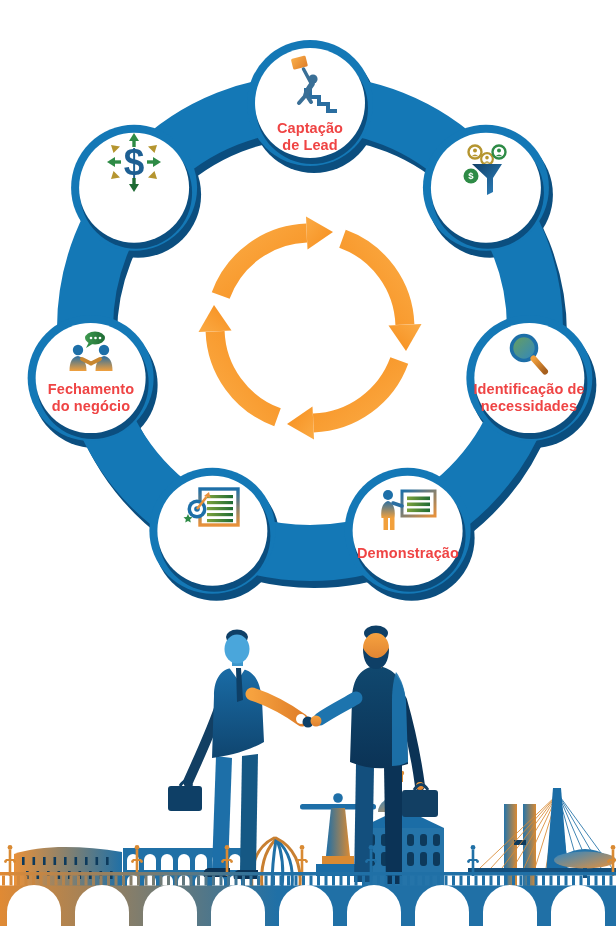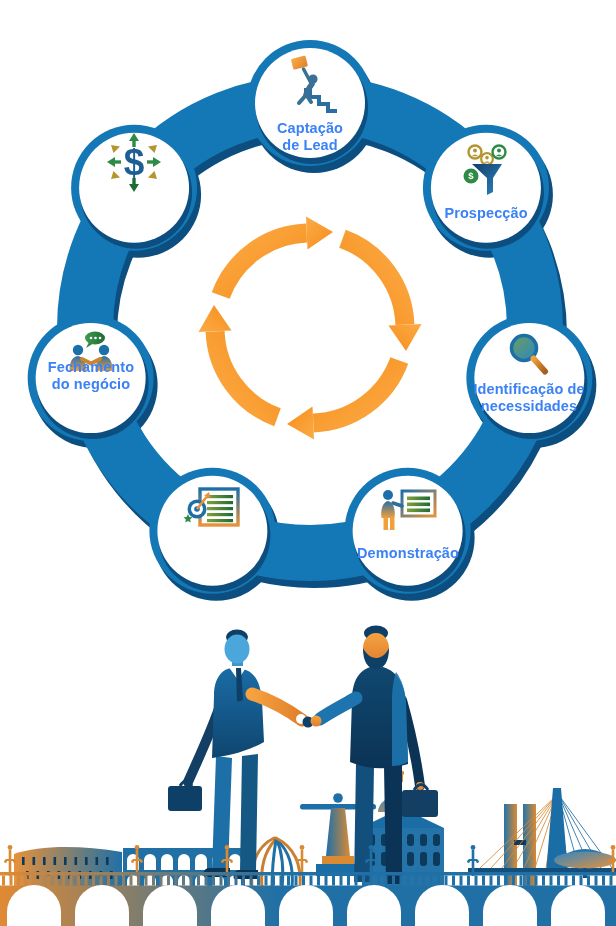"Captação" .node-label { color: #3b82f6 -> #ef4444 }
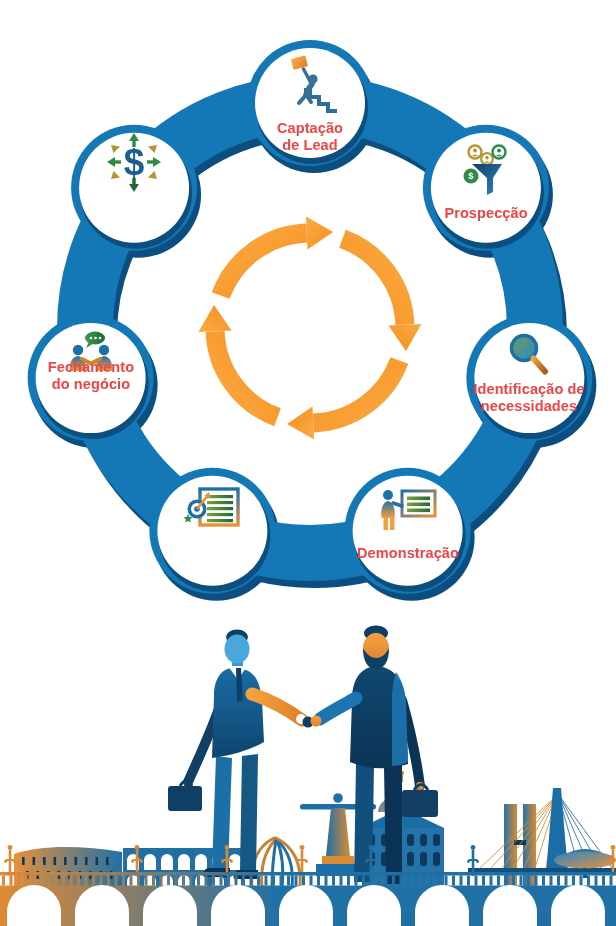"Prospecção" div.node-label { html: <div>Prospecção</div> -> none }
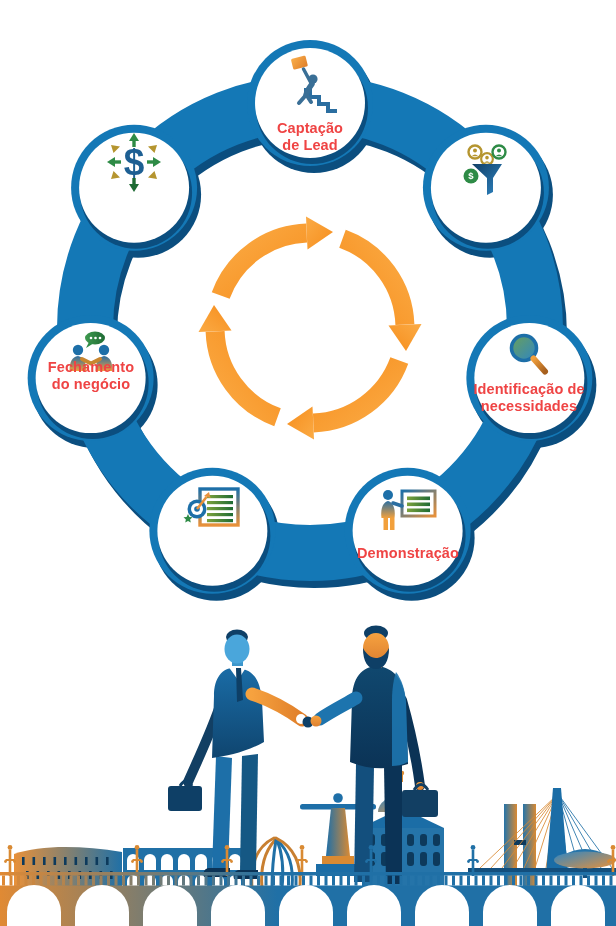"Fechamento" div.node-label { top: 376px -> 398px }
